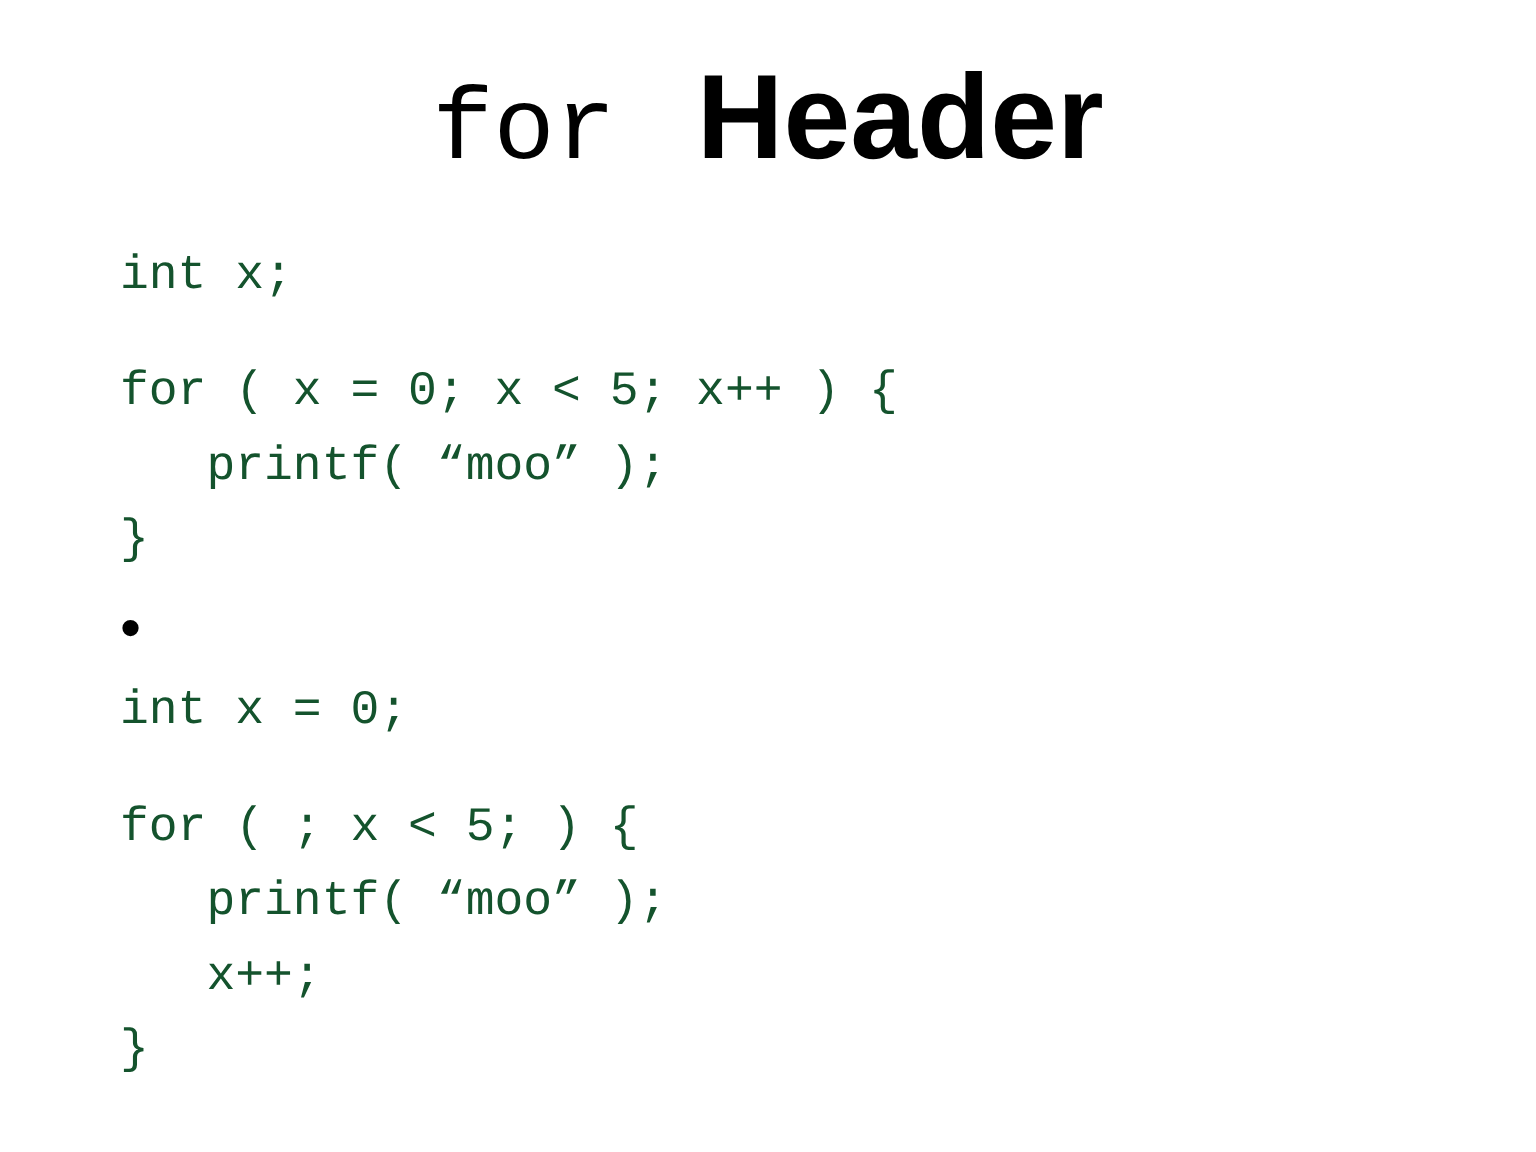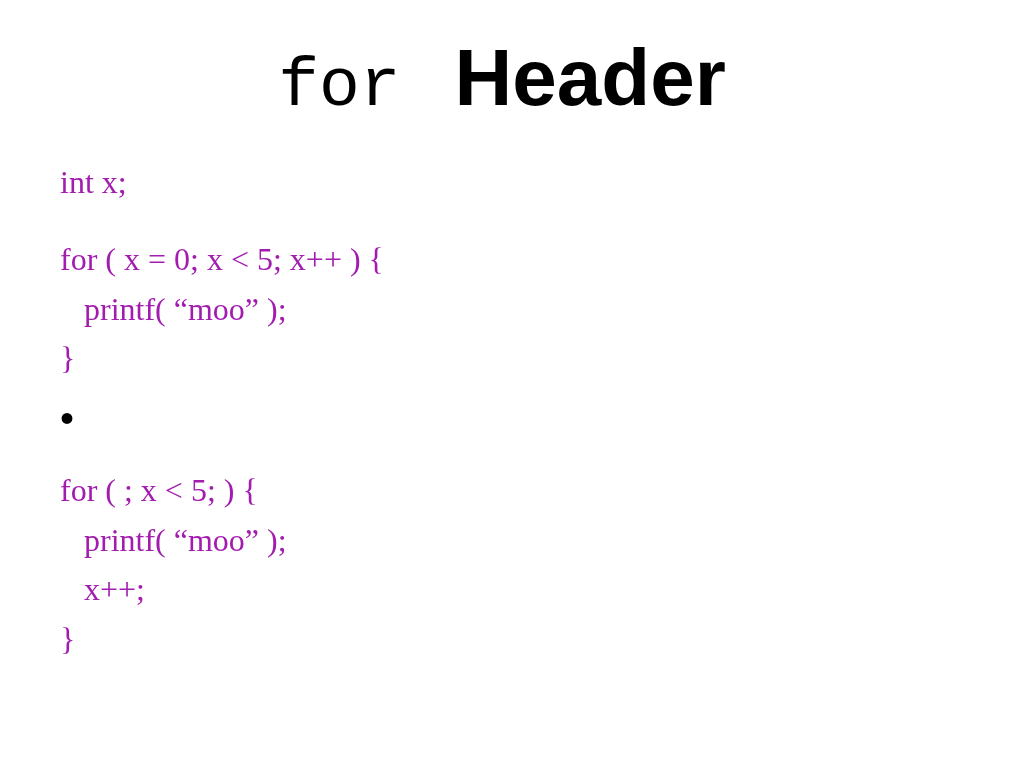"for Header" .slide { padding: 30px 60px 40px 40px -> 30px 60px 40px 60px }
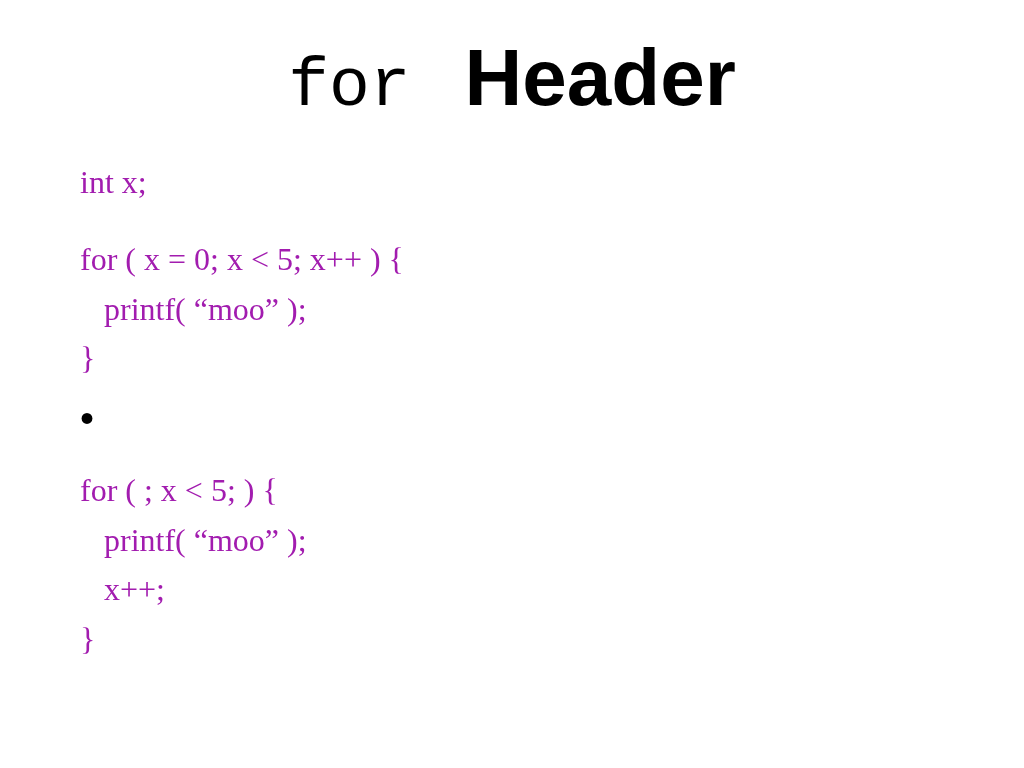"int x;" .code-line { color: #a21caf -> #14532d; font-family: Liberation Serif, serif -> Liberation Mono, monospace }
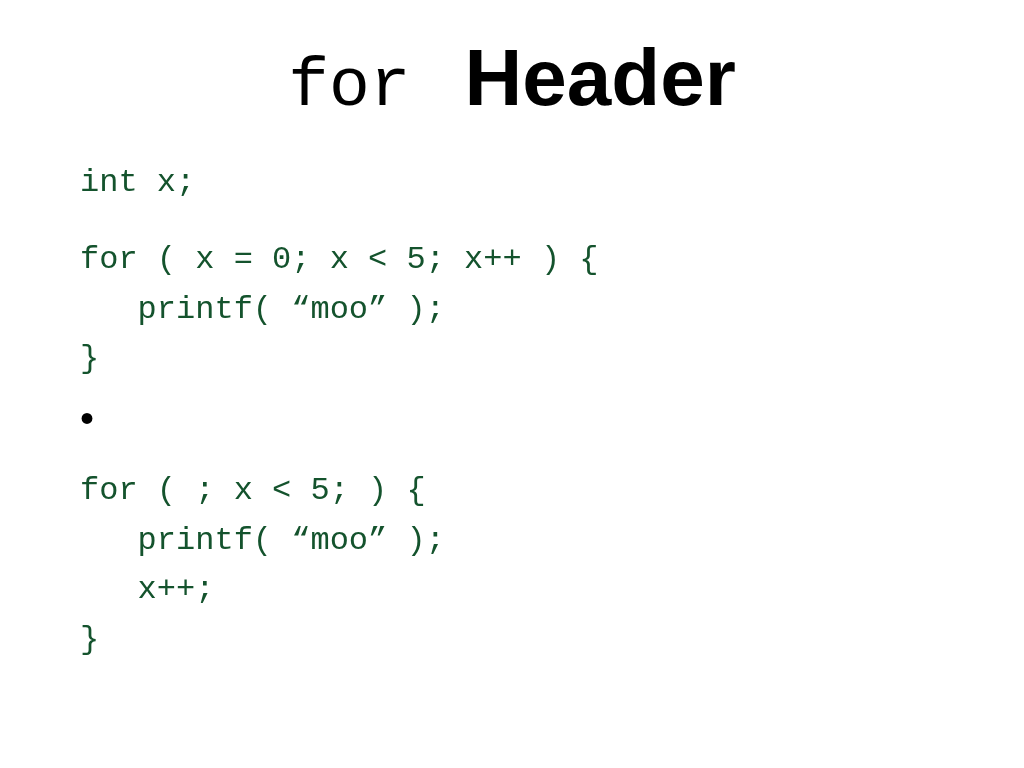"int x = 0;" div.code-block { html: none -> <div> <span>int x = 0;</span> </div> }
